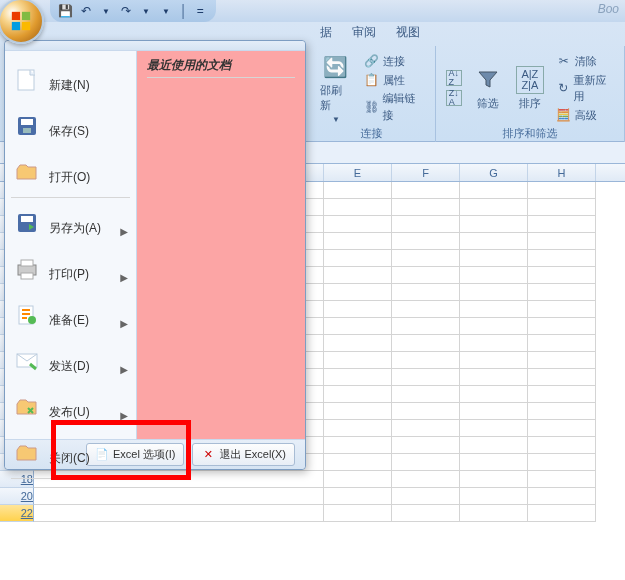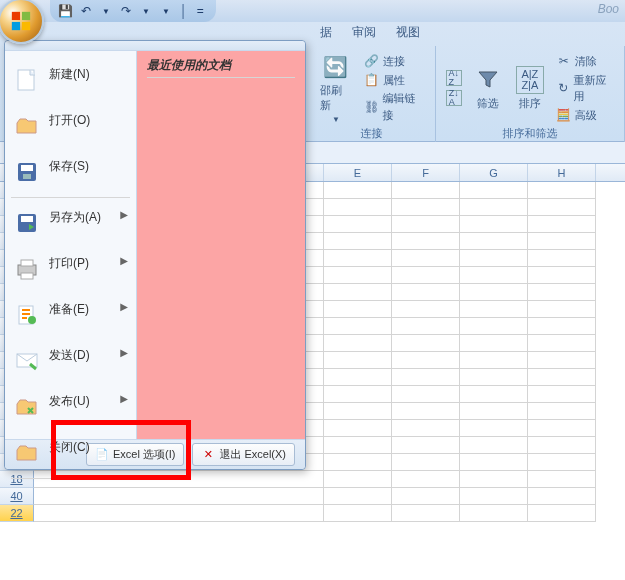"新建(N)" .mitem { align-items: flex-start -> flex-end }
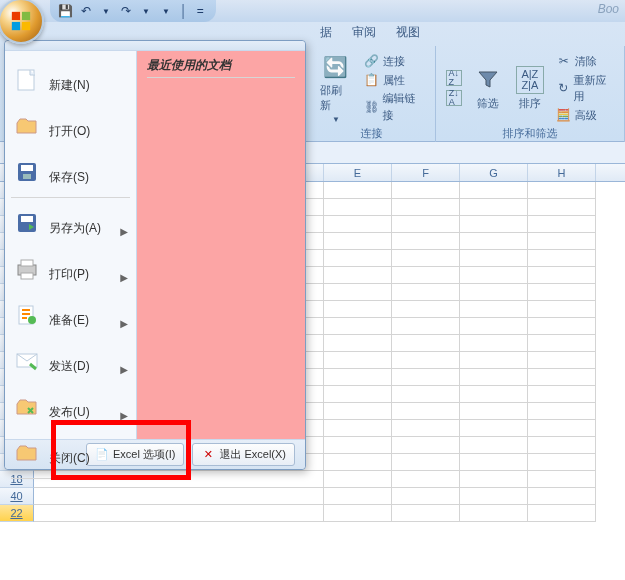"打开(O)" div.mitem { order: before "保存(S)" -> after "保存(S)" }
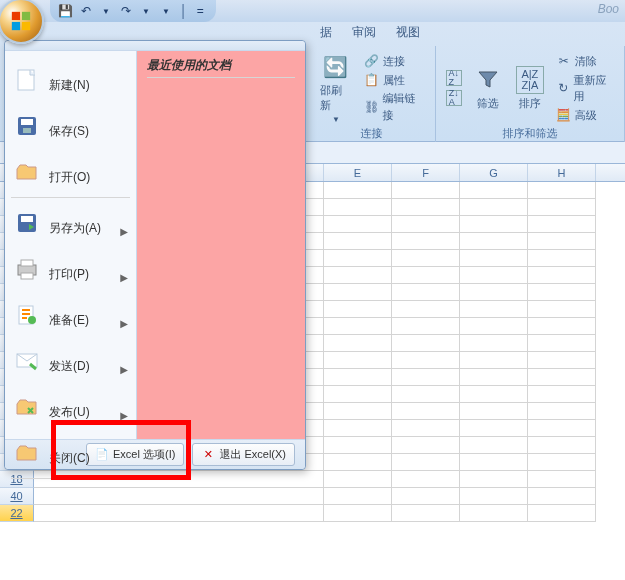"18" .rowhead { text-align: center -> right }
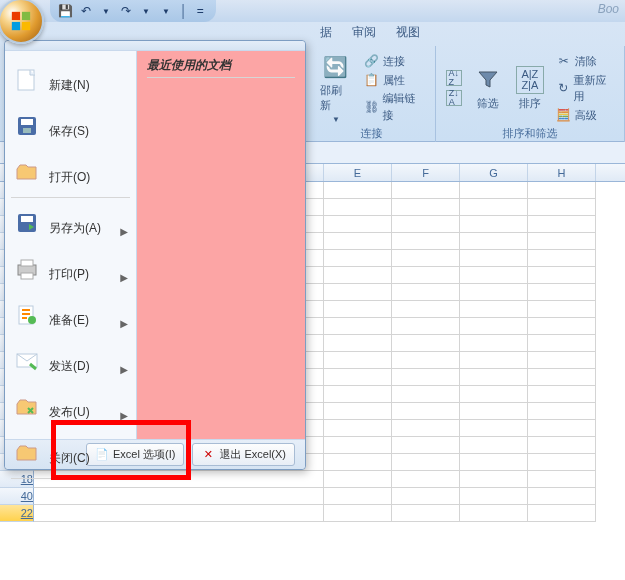"40" div.rowhead { text: 40 -> 20 }
